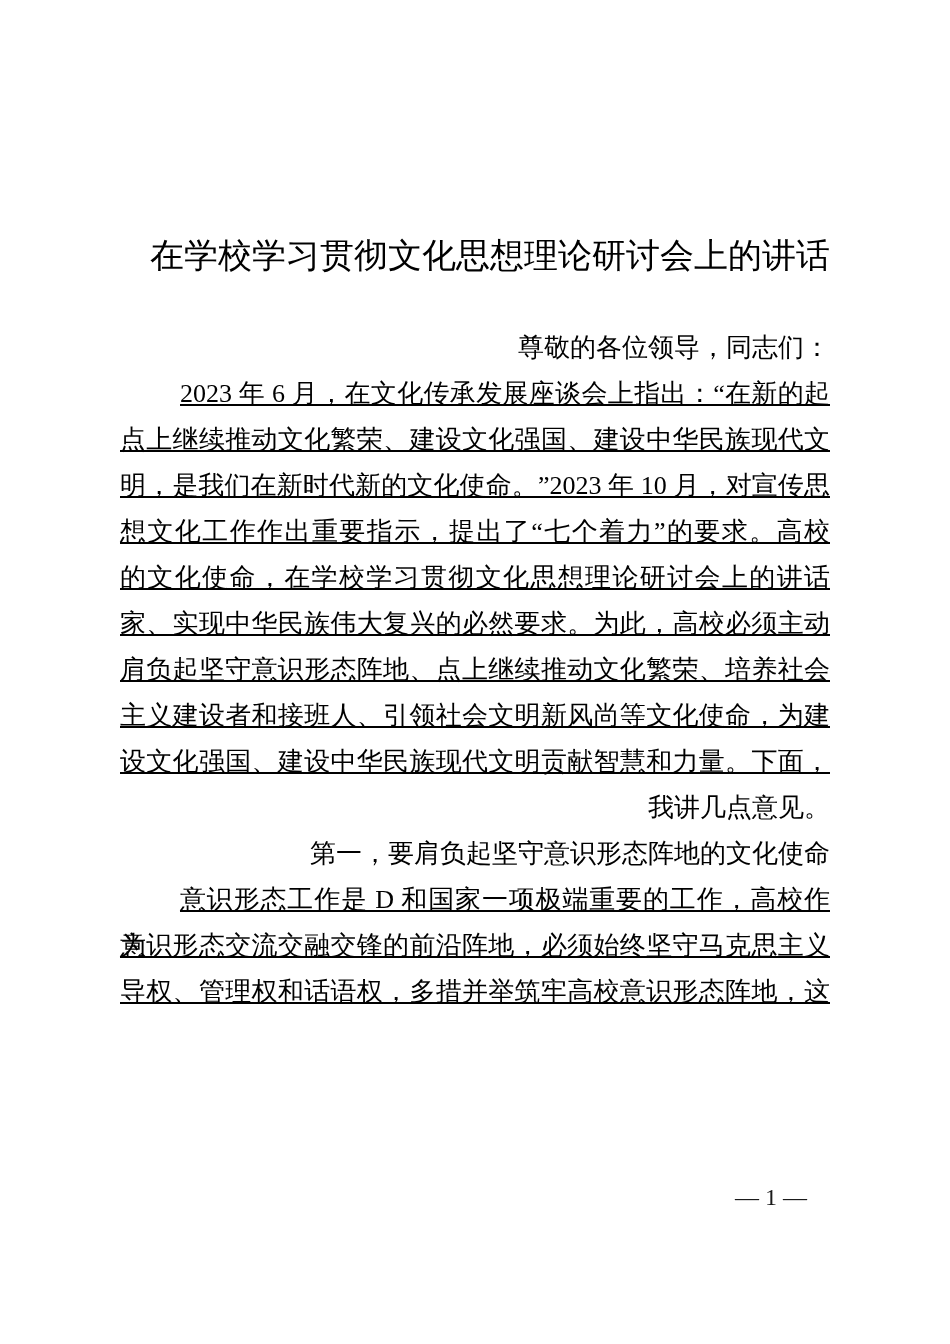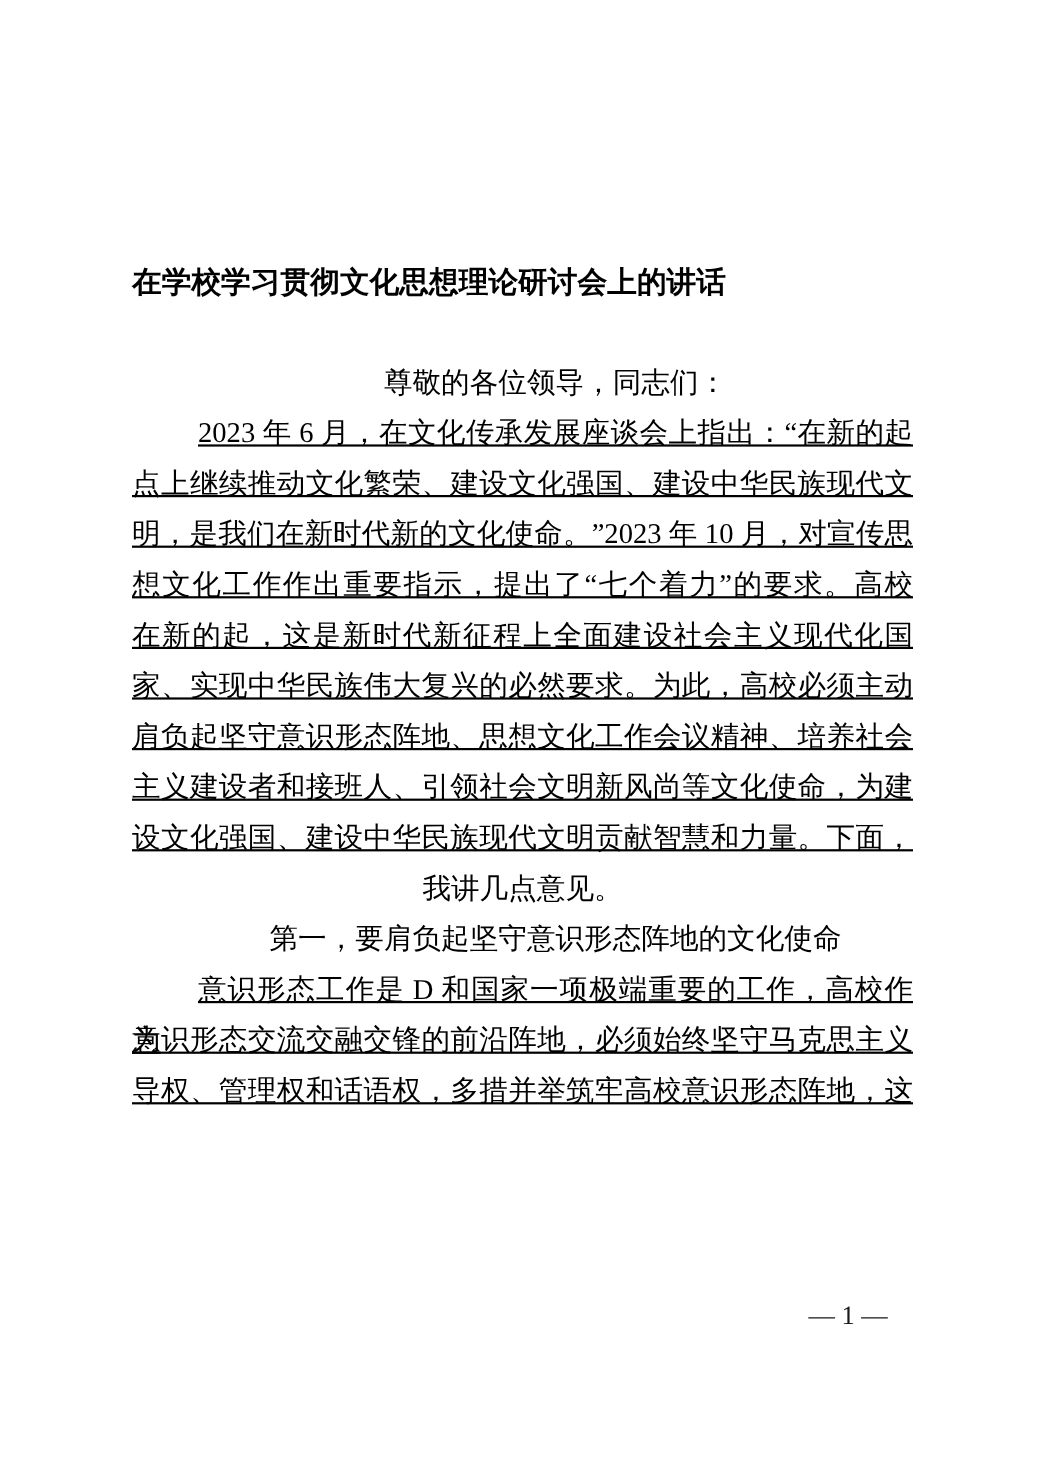"在学校学习贯彻文化思想理论研讨会上的讲话" .doc-title { font-size: 27px -> 34px; font-weight: bold -> normal; text-align: left -> right }
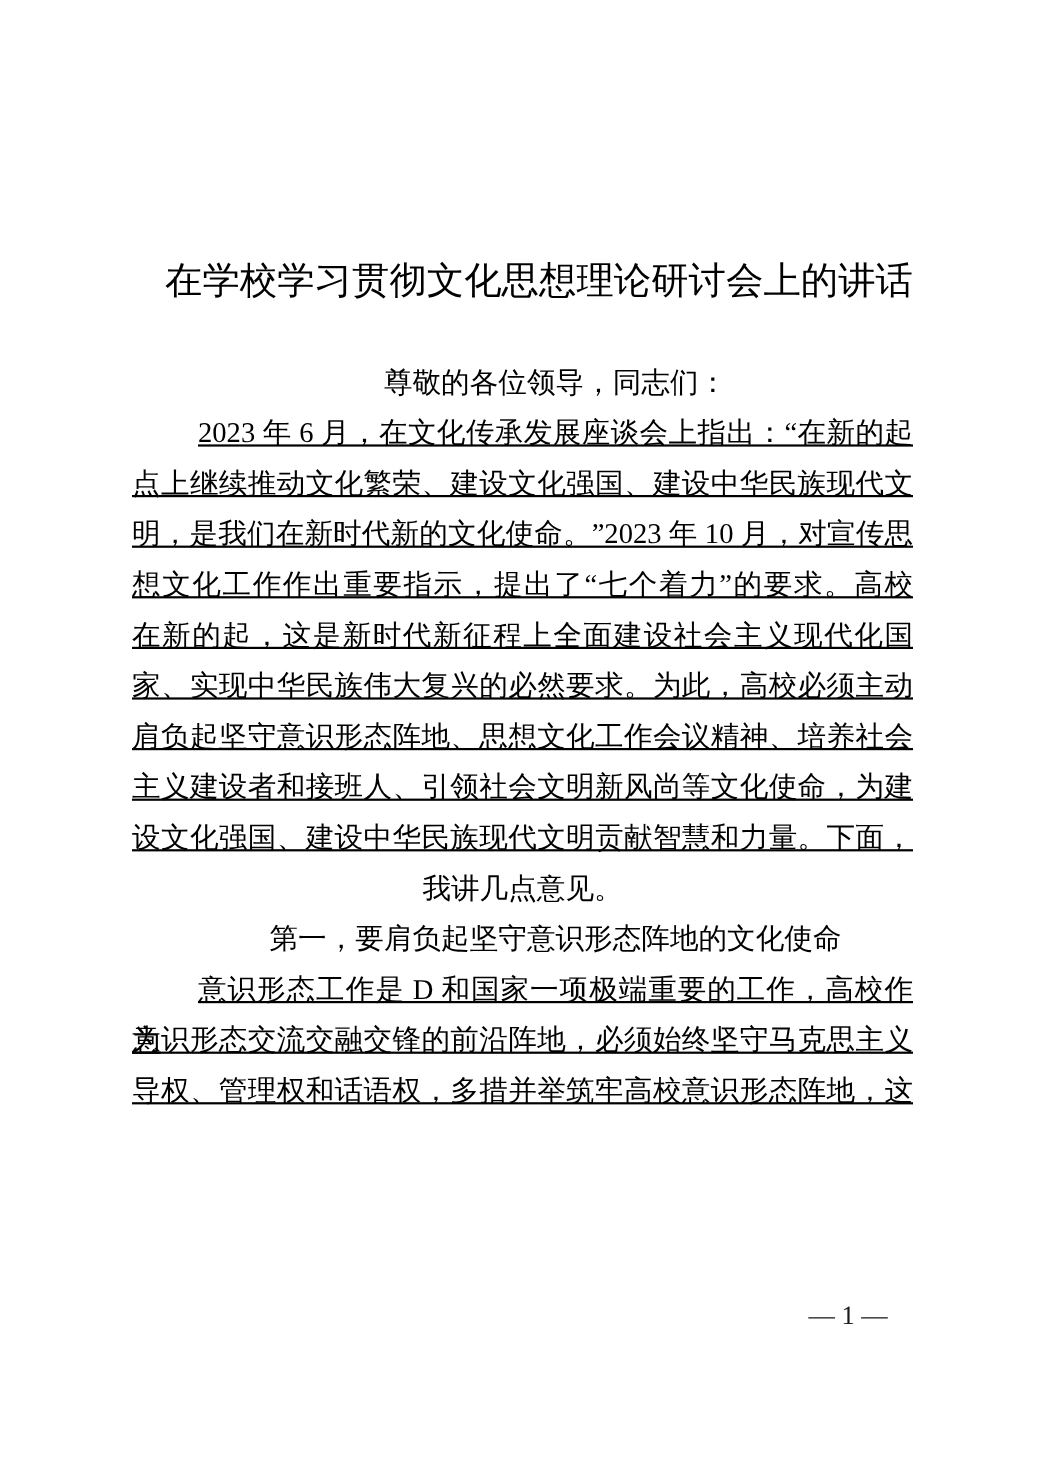"尊敬的各位领导，同志们：" .line { text-align: center -> right }
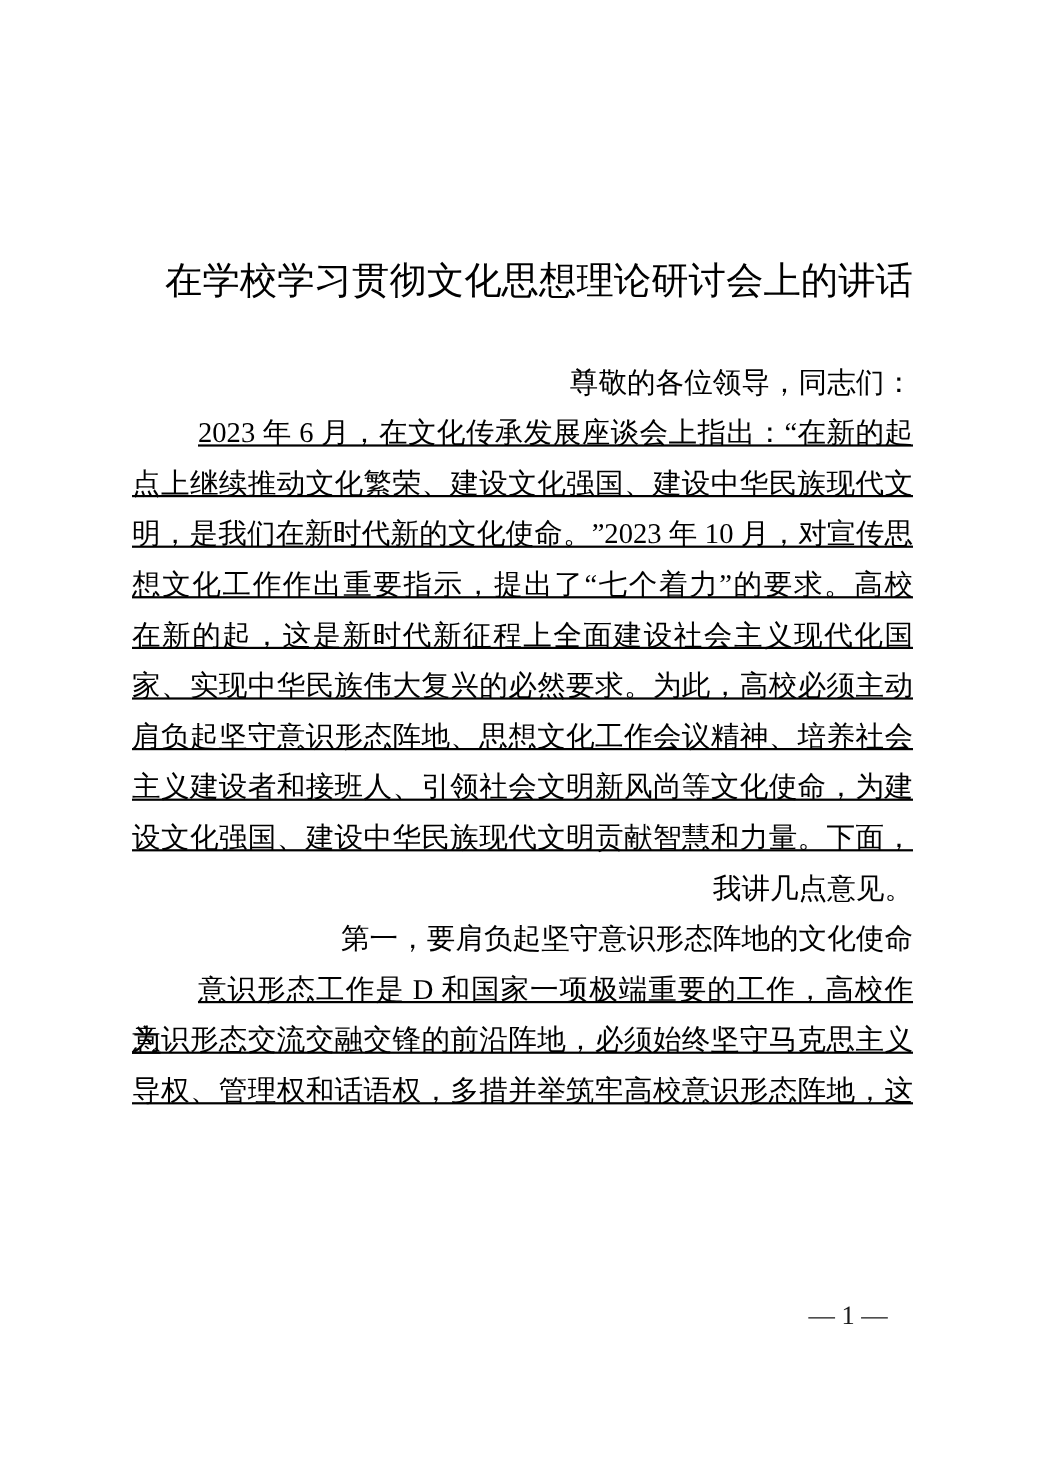"在新的起，这是新时代新征程上全面建设社会主义现代化国" div.line { text: 在新的起，这是新时代新征程上全面建设社会主义现代化国 -> 的文化使命，在学校学习贯彻文化思想理论研讨会上的讲话 }
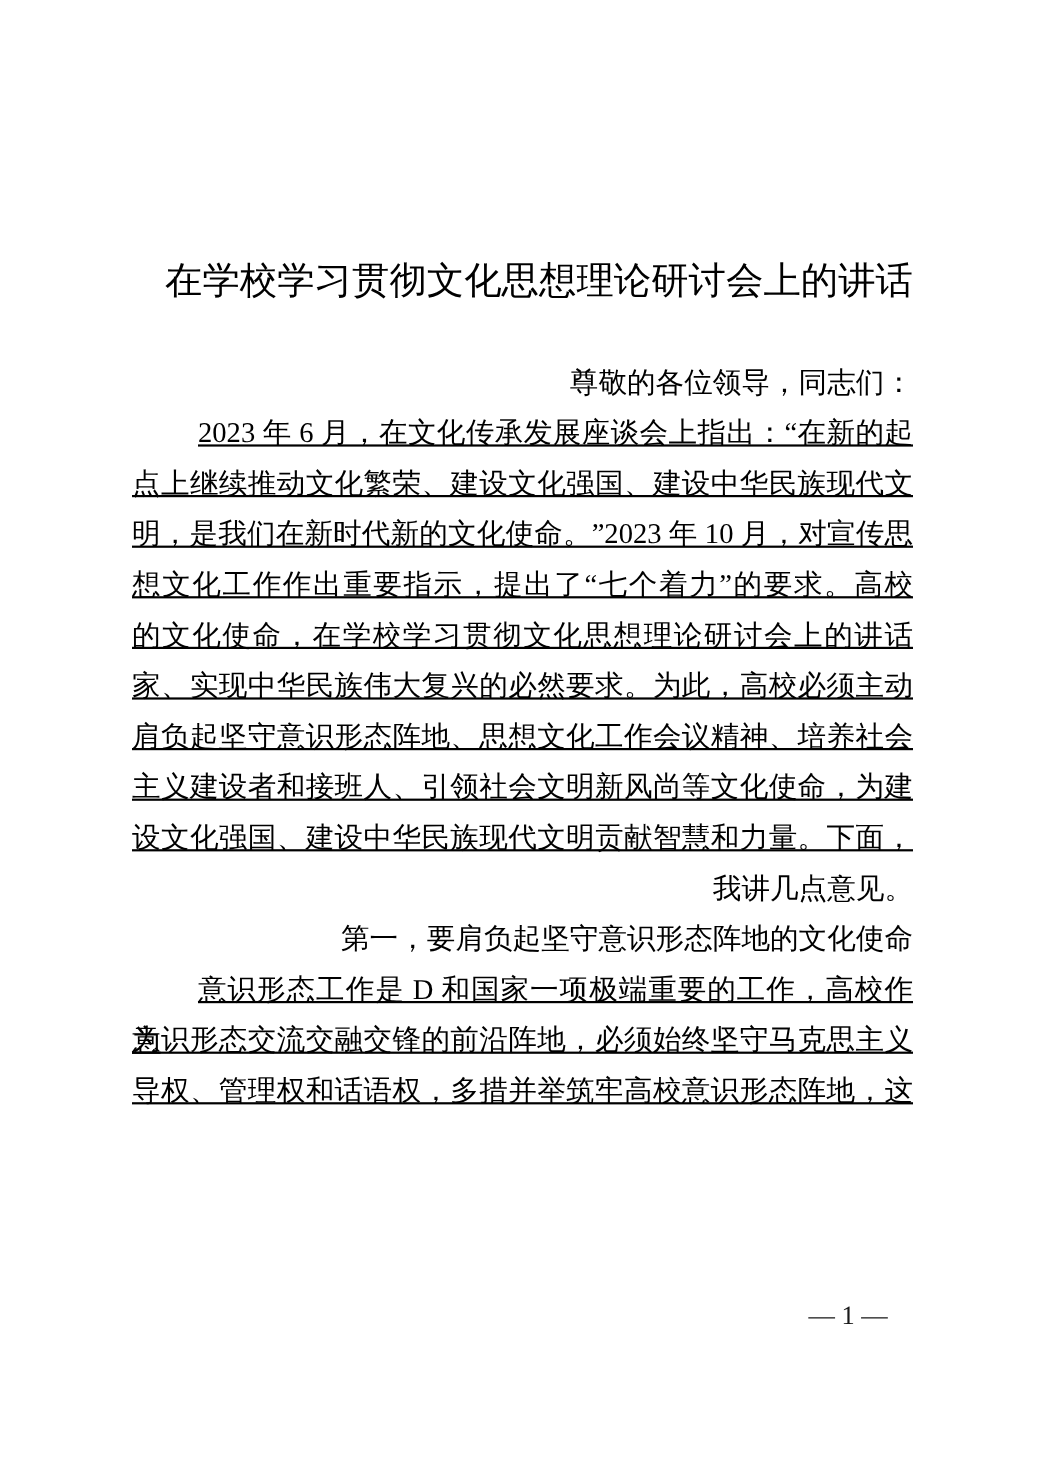"肩负起坚守意识形态阵地、思想文化工作会议精神、培养社会" div.line { text: 思想文化工作会议精神 -> 点上继续推动文化繁荣 }
